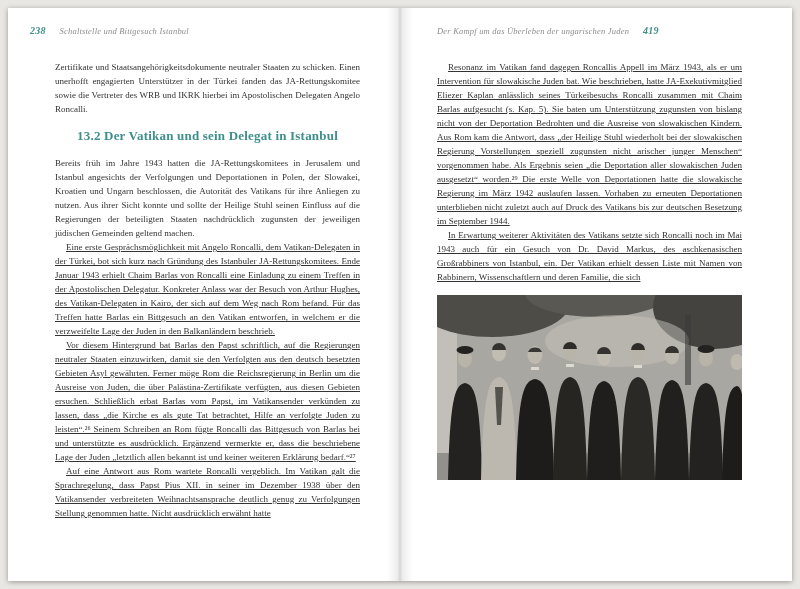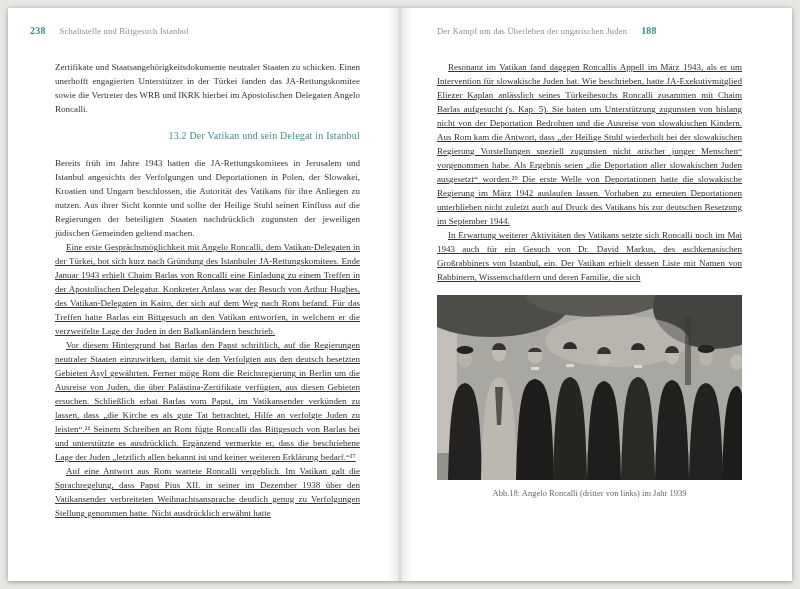"238" .running-head { font-style: none -> italic }
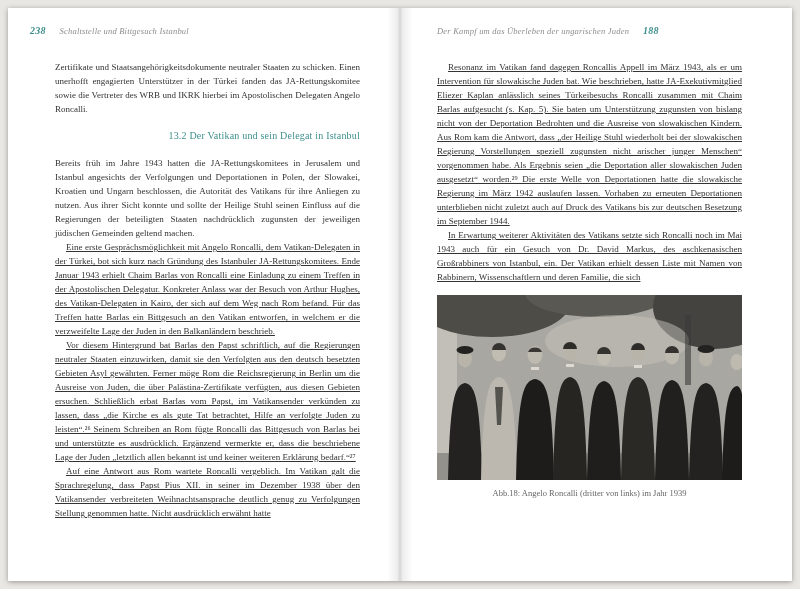"188" span.pagenum { text: 188 -> 419 }
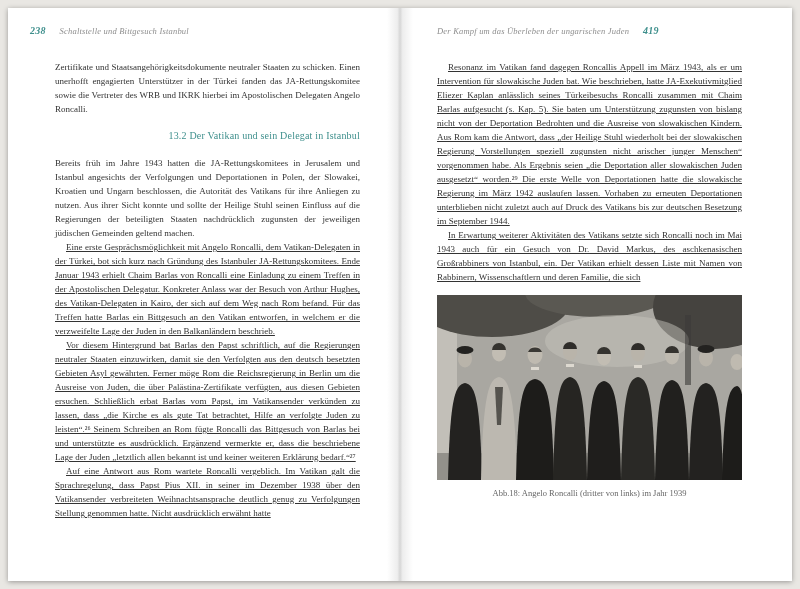"13.2 Der Vatikan und sein" .section-heading { font-size: 10px -> 13px; font-weight: normal -> bold; text-align: right -> center }
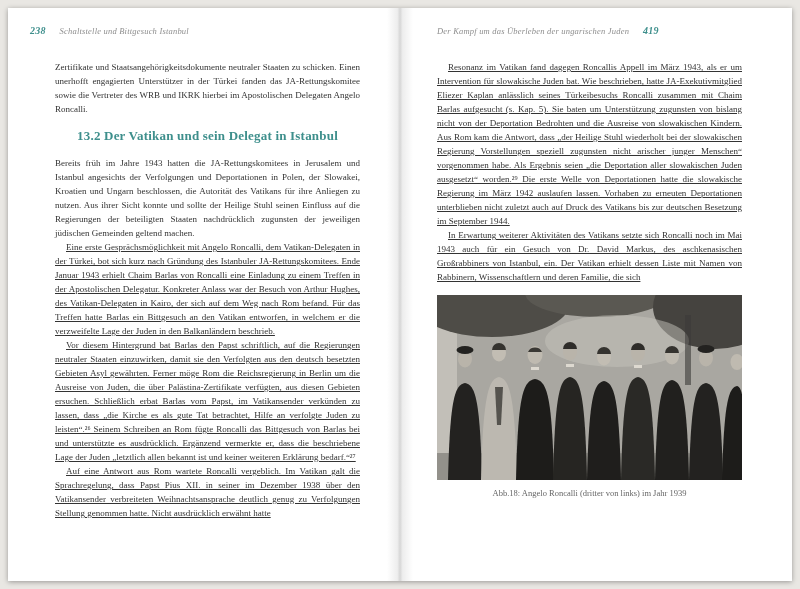"Abb.18: Angelo Roncalli (dritter von" figcaption { html: <figcaption>Abb.18: Angelo Roncalli (dritter von links) im Jahr 1939</figcaption> -> none }
